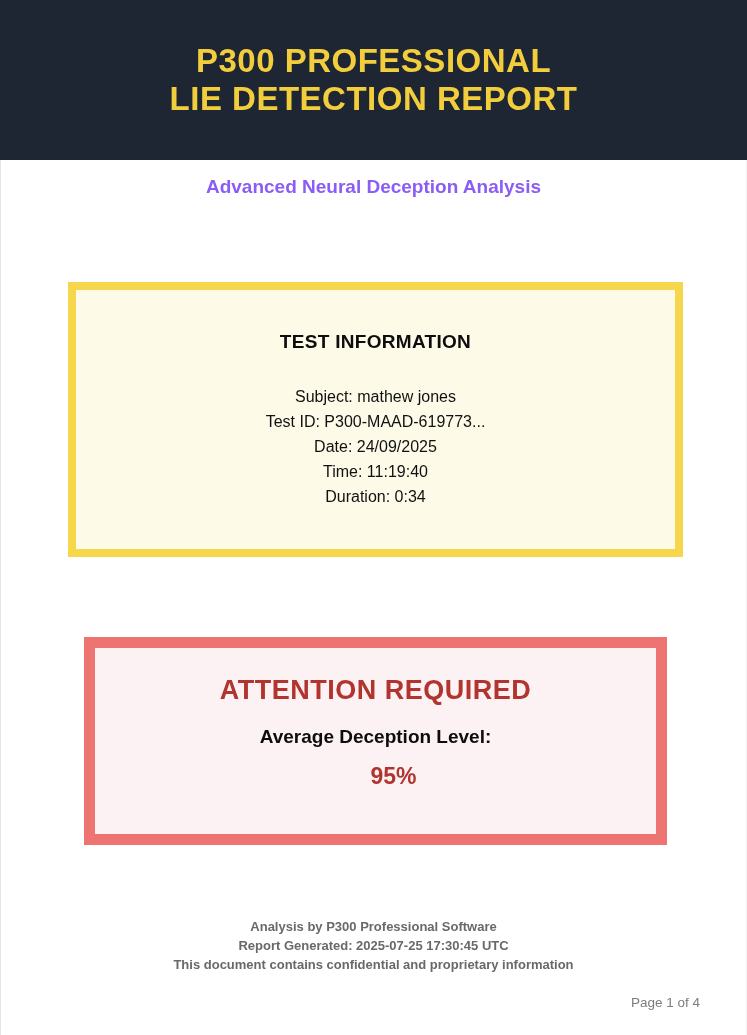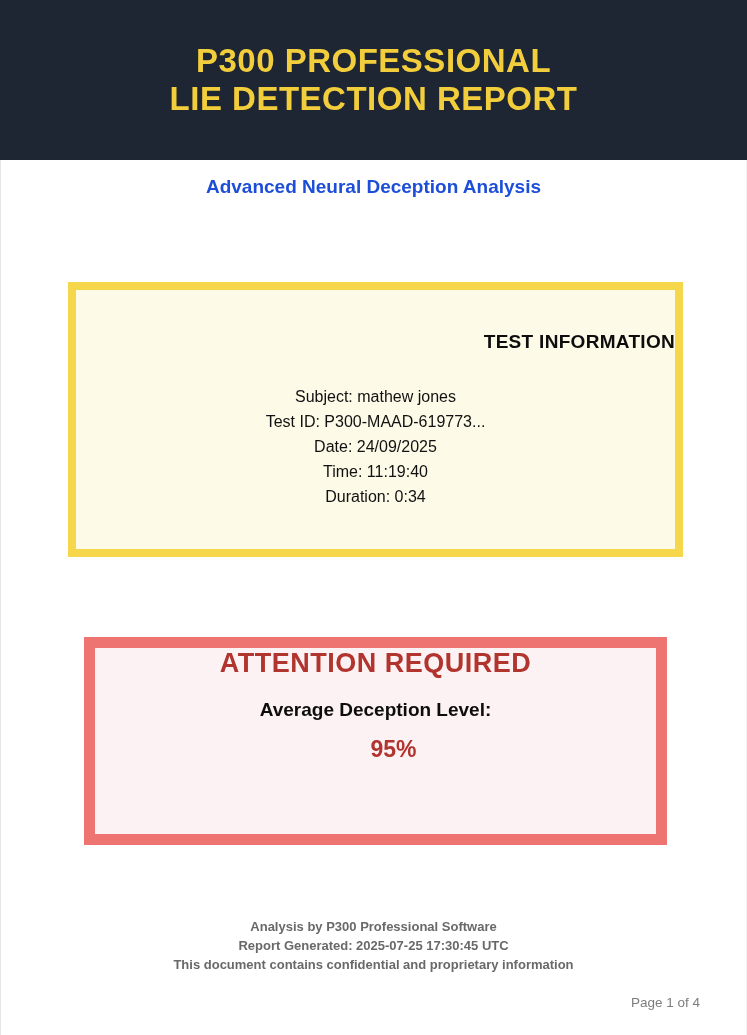"Advanced Neural Deception Analysis" .subtitle { color: #1d4ed8 -> #8b5cf6 }
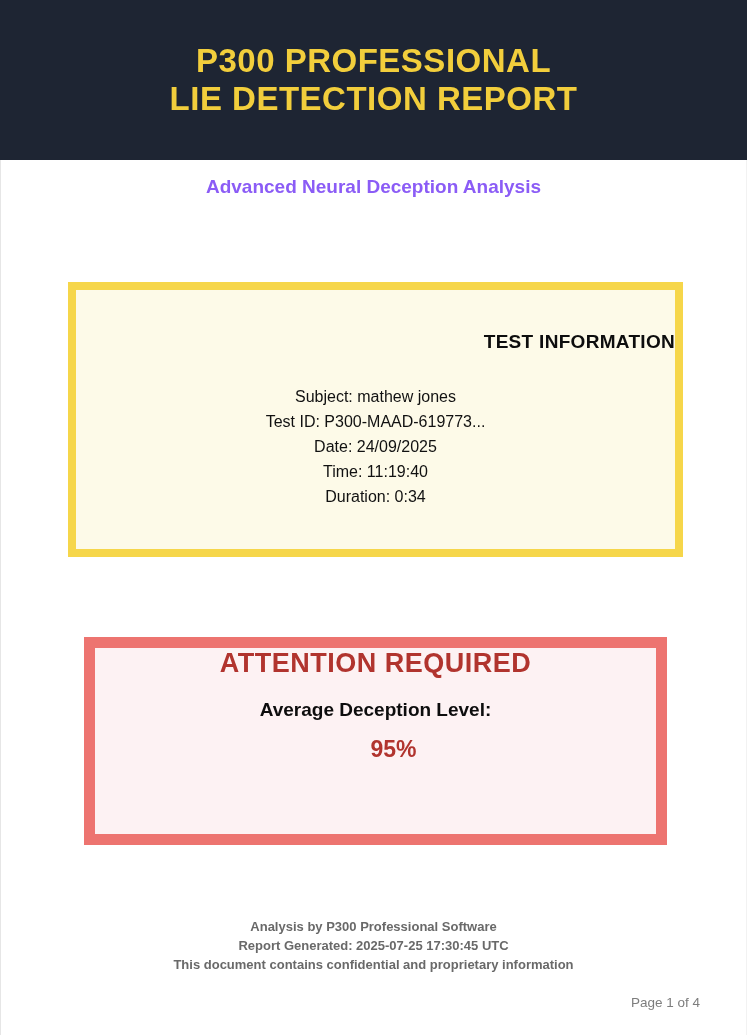"TEST INFORMATION" .info-box .box-title { text-align: right -> none }
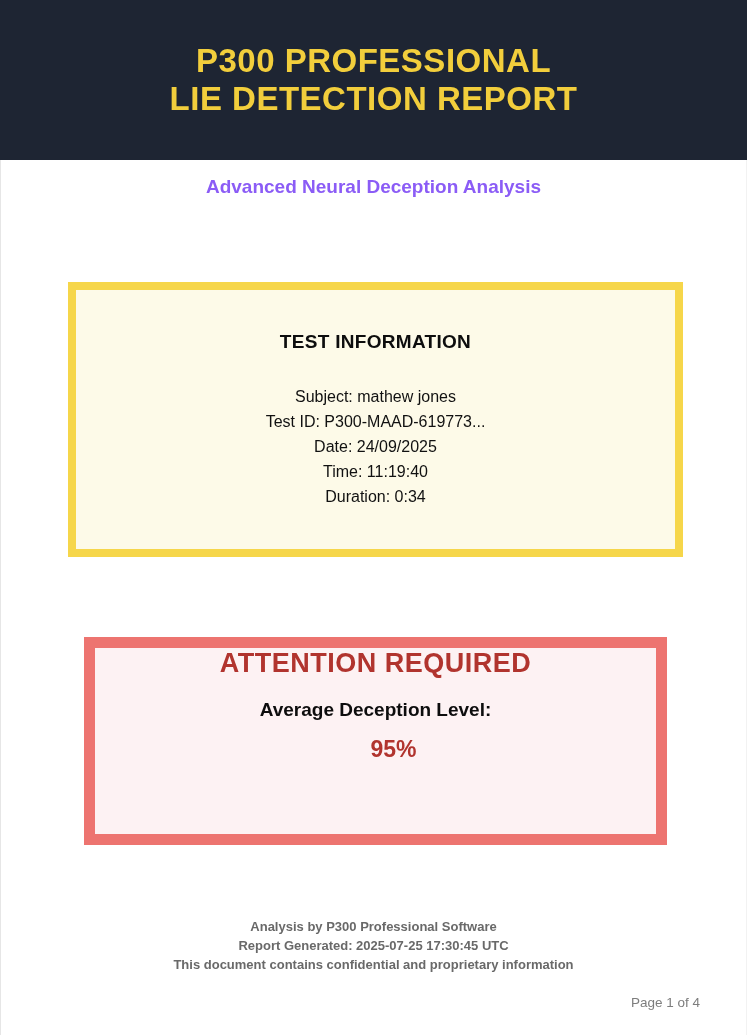"ATTENTION REQUIRED" .alert-box .alert-title { margin-top: none -> 27px }
